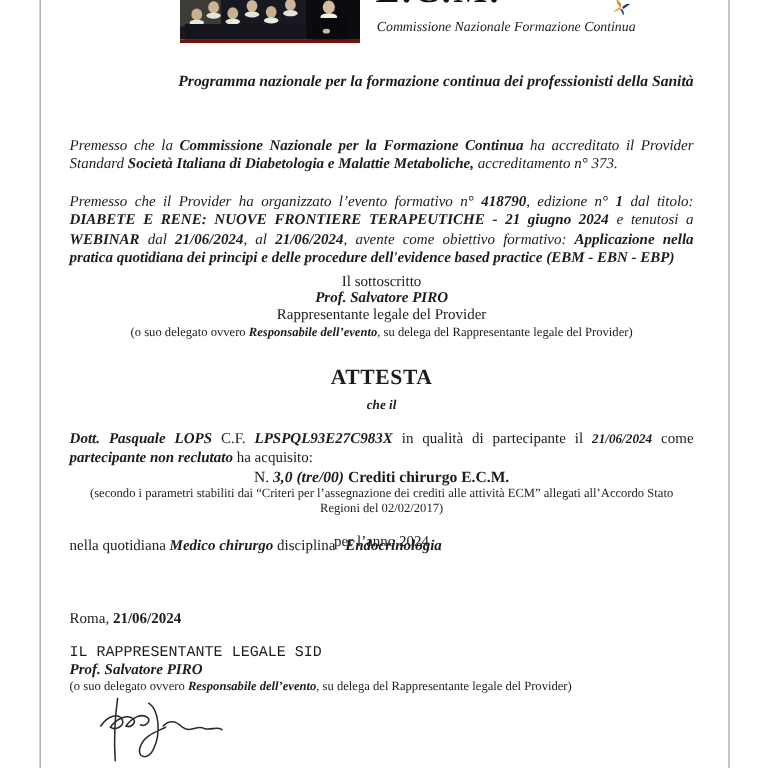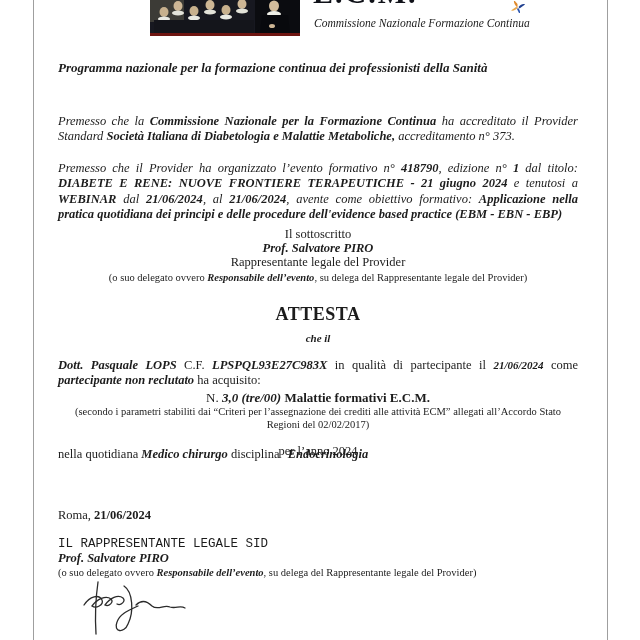"Programma nazionale per la formazione" .title { text-align: left -> right }
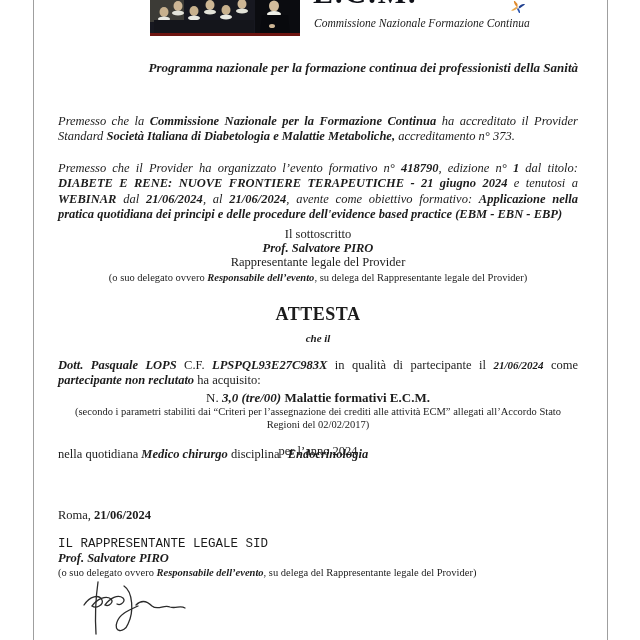"Malattie formativi E.C.M." span.b { text: Malattie formativi -> Crediti chirurgo }
